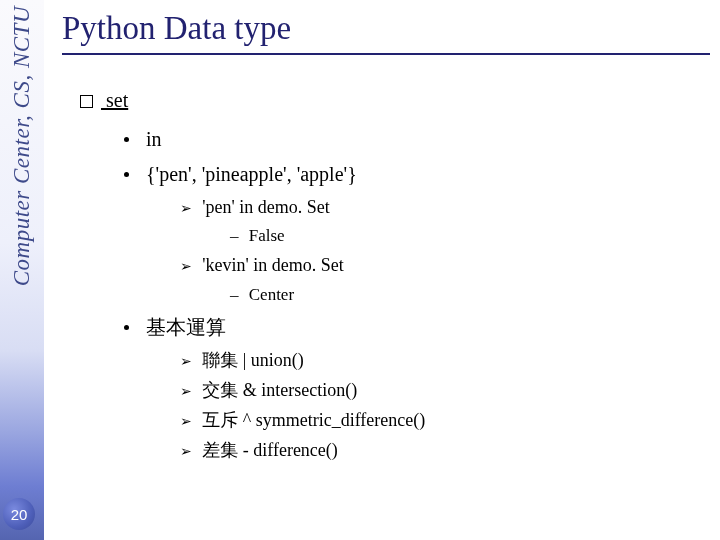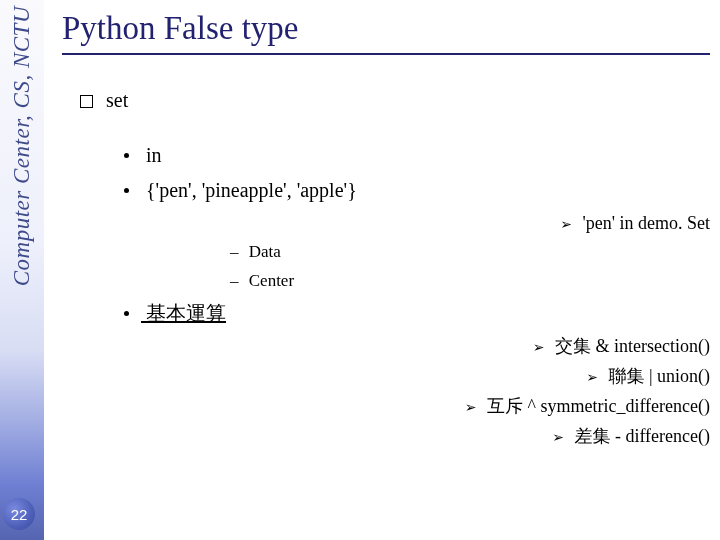"Python False type" div.title { text: False -> Data }
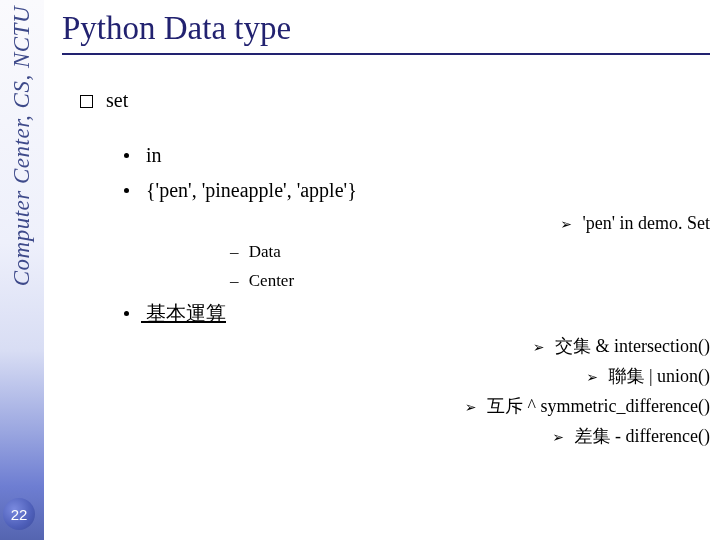"set" .q-line { margin-bottom: 24px -> 8px; text-decoration: none -> underline }
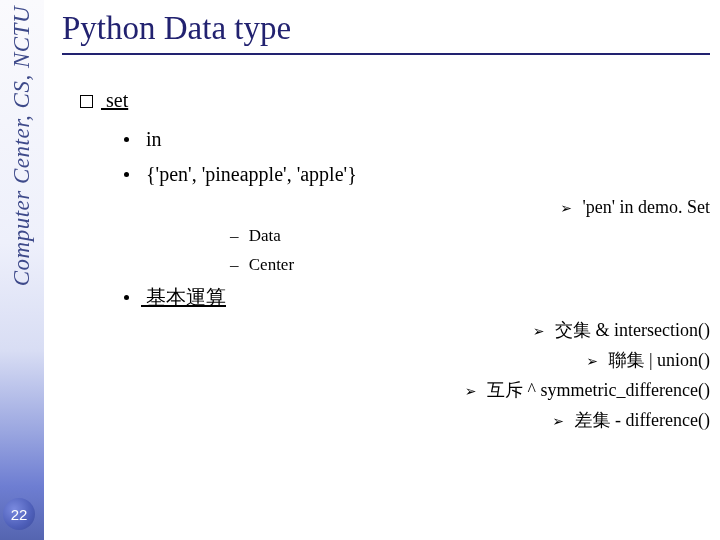"➢ 'pen' in demo. Set" .arrow-line { text-align: right -> none }
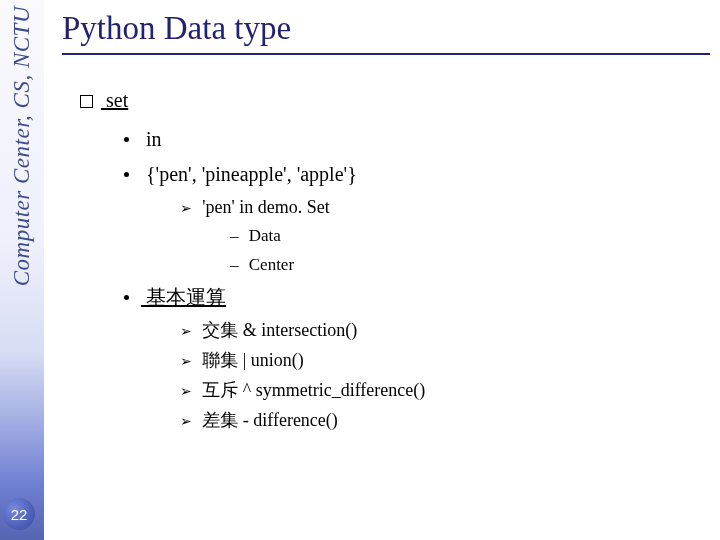"Data" span { text: Data -> False }
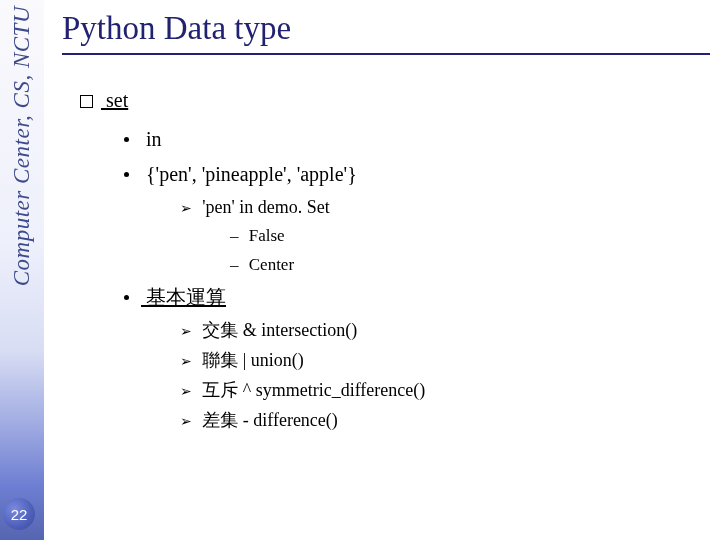"➢ 'kevin' in demo. Set" div.arrow-line { html: none -> <div> <span>➢</span> <span>'kevin' in demo. Set</span> </div> }
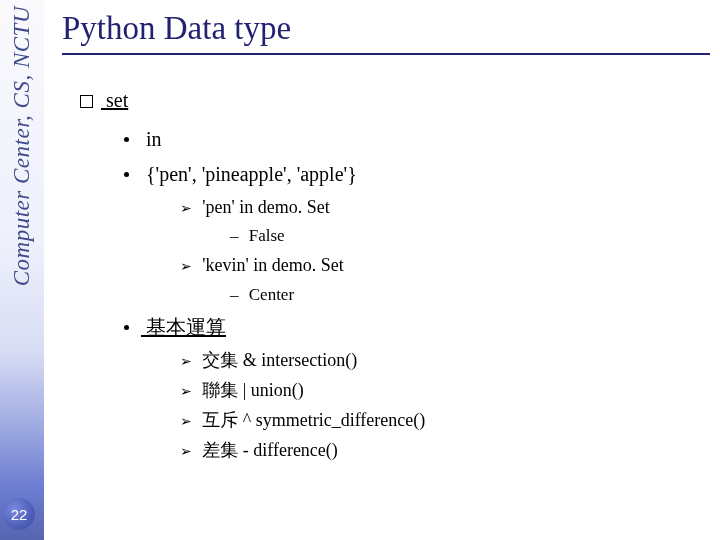"基本運算" div.bullet-line { text-decoration: underline -> none }
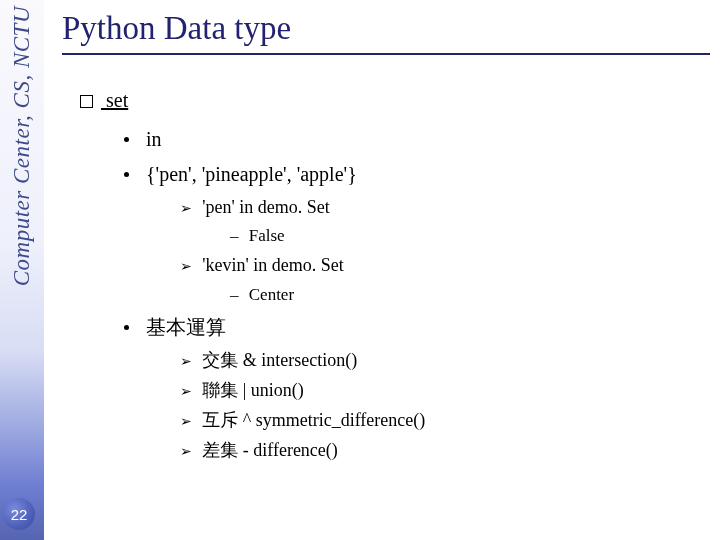"➢ 交集 & intersection()" div.arrow-line { order: before "➢ 聯集 | union()" -> after "➢ 聯集 | union()" }
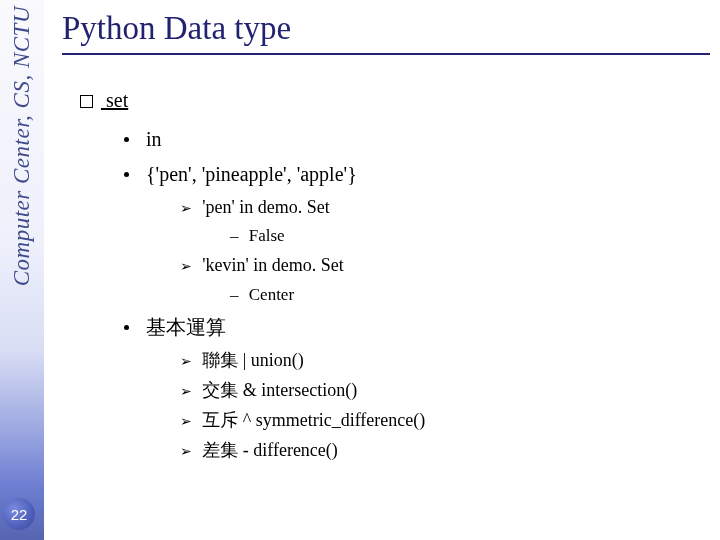"22" div.page-num { text: 22 -> 20 }
